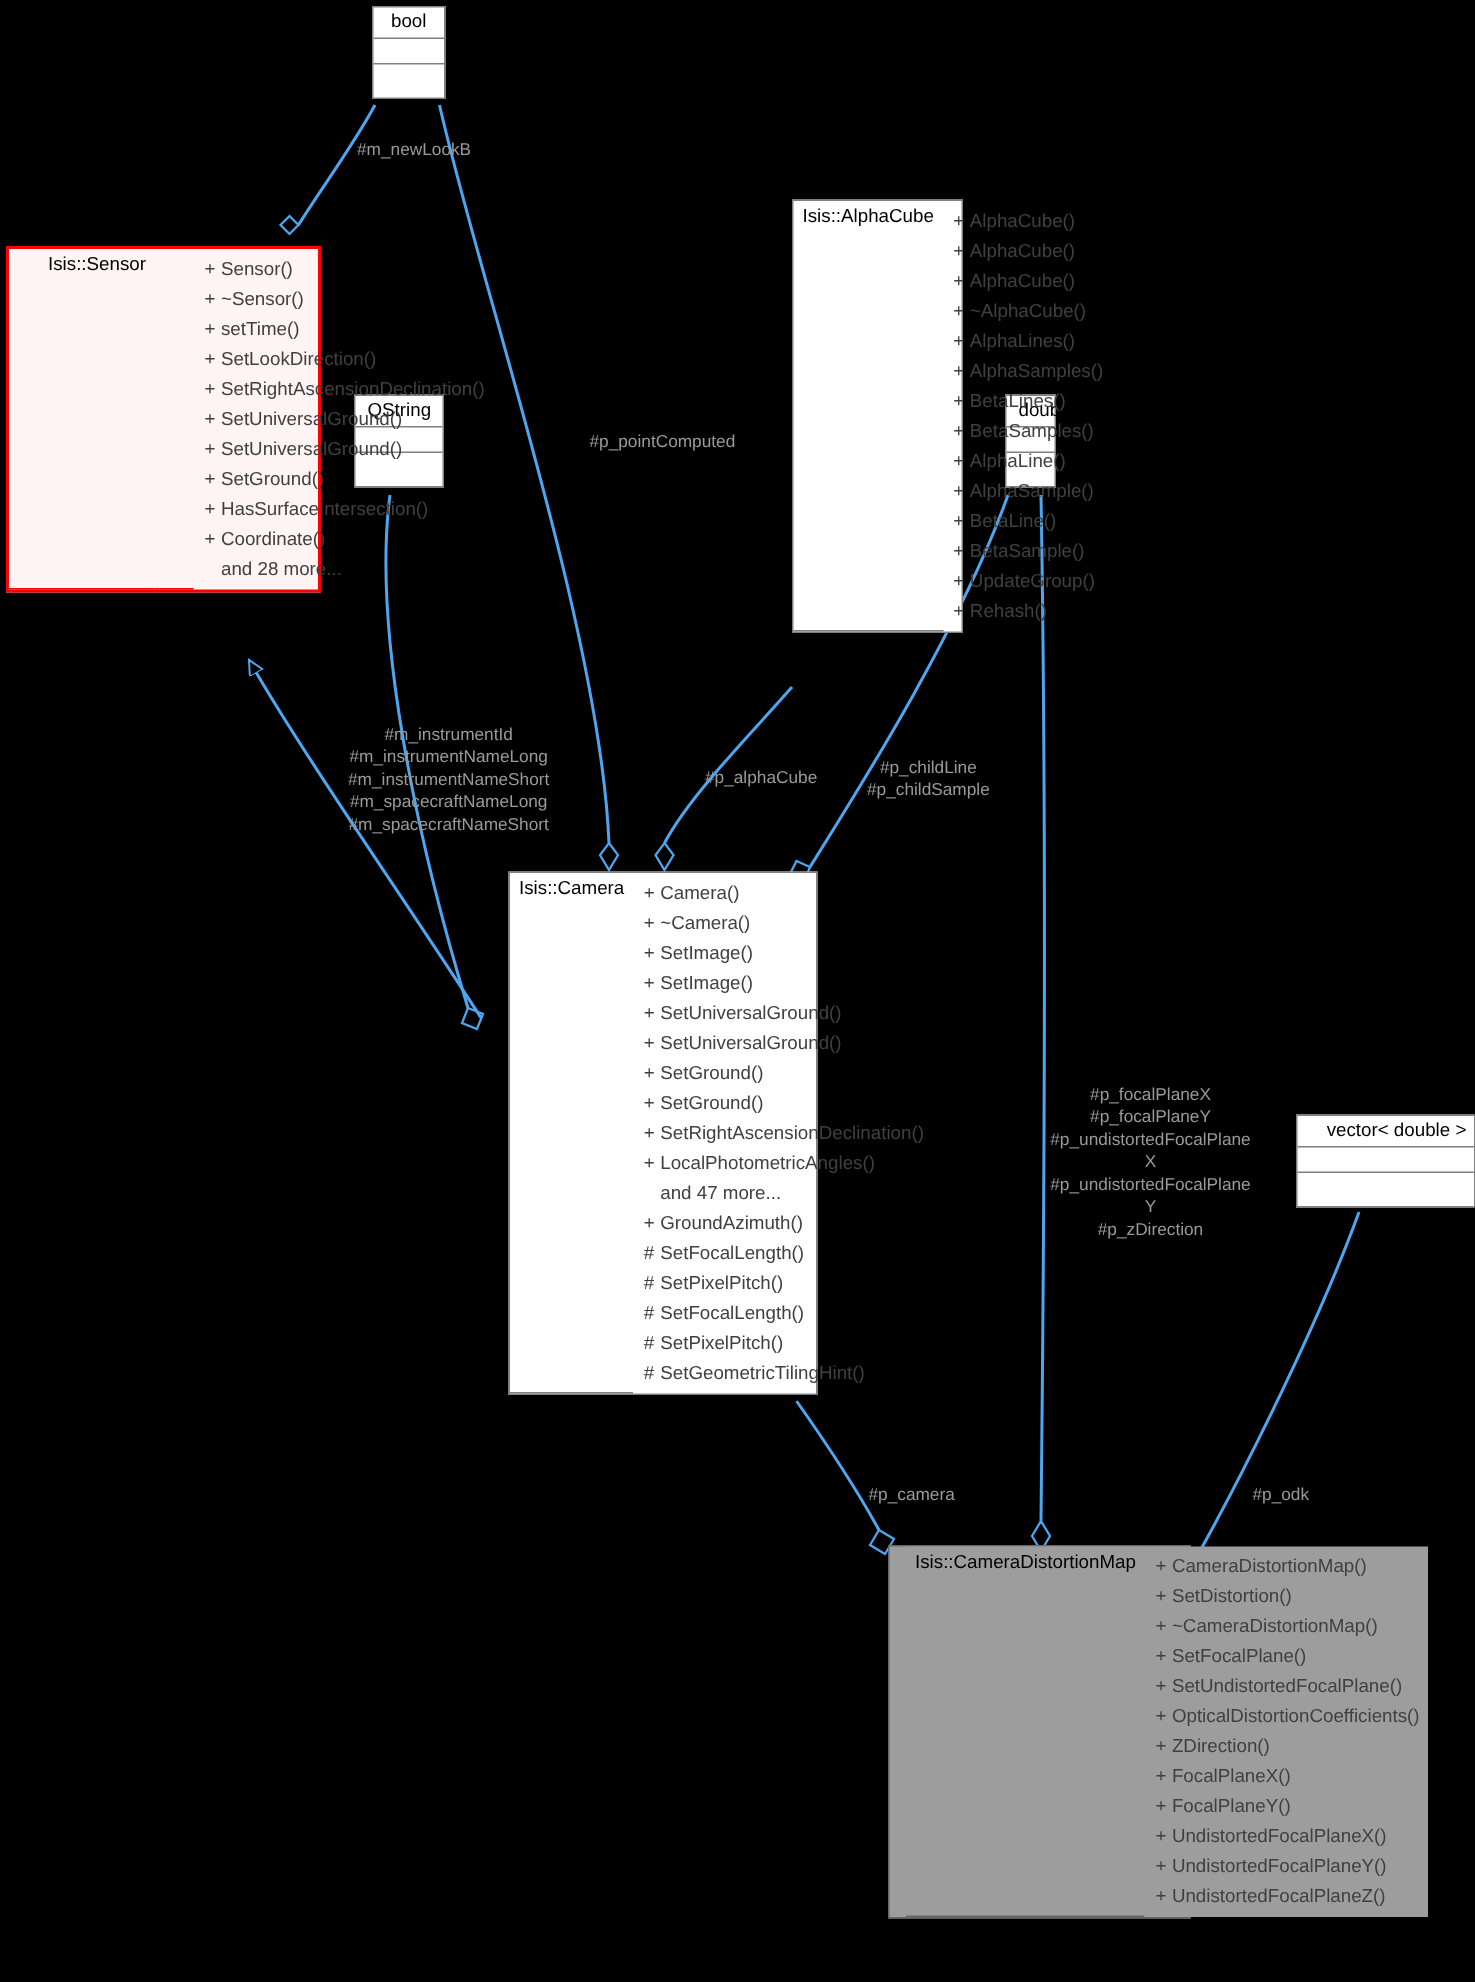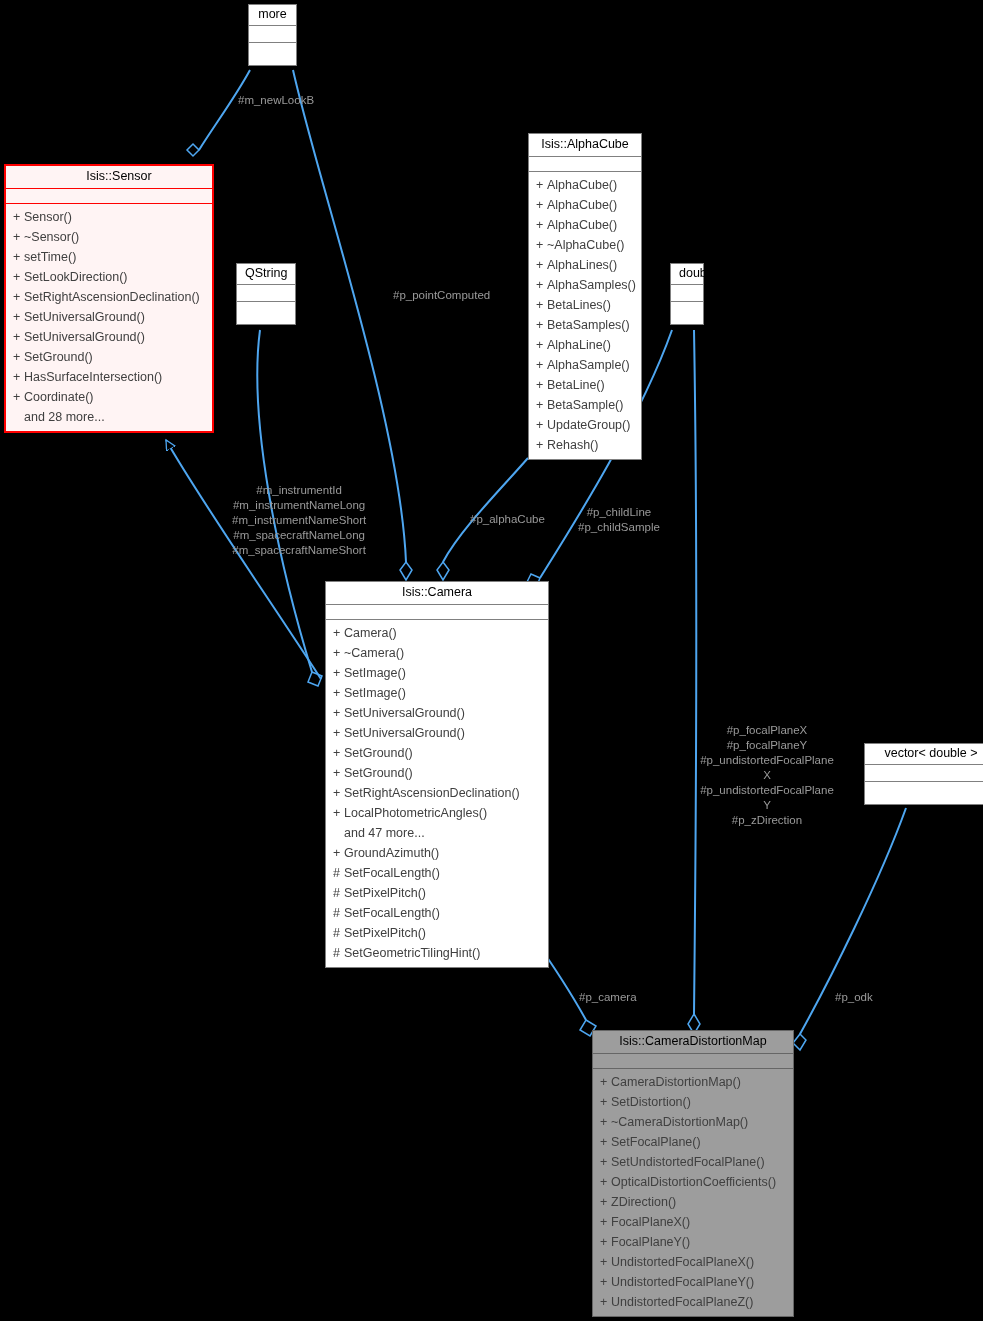"more" div.title { text: more -> bool }
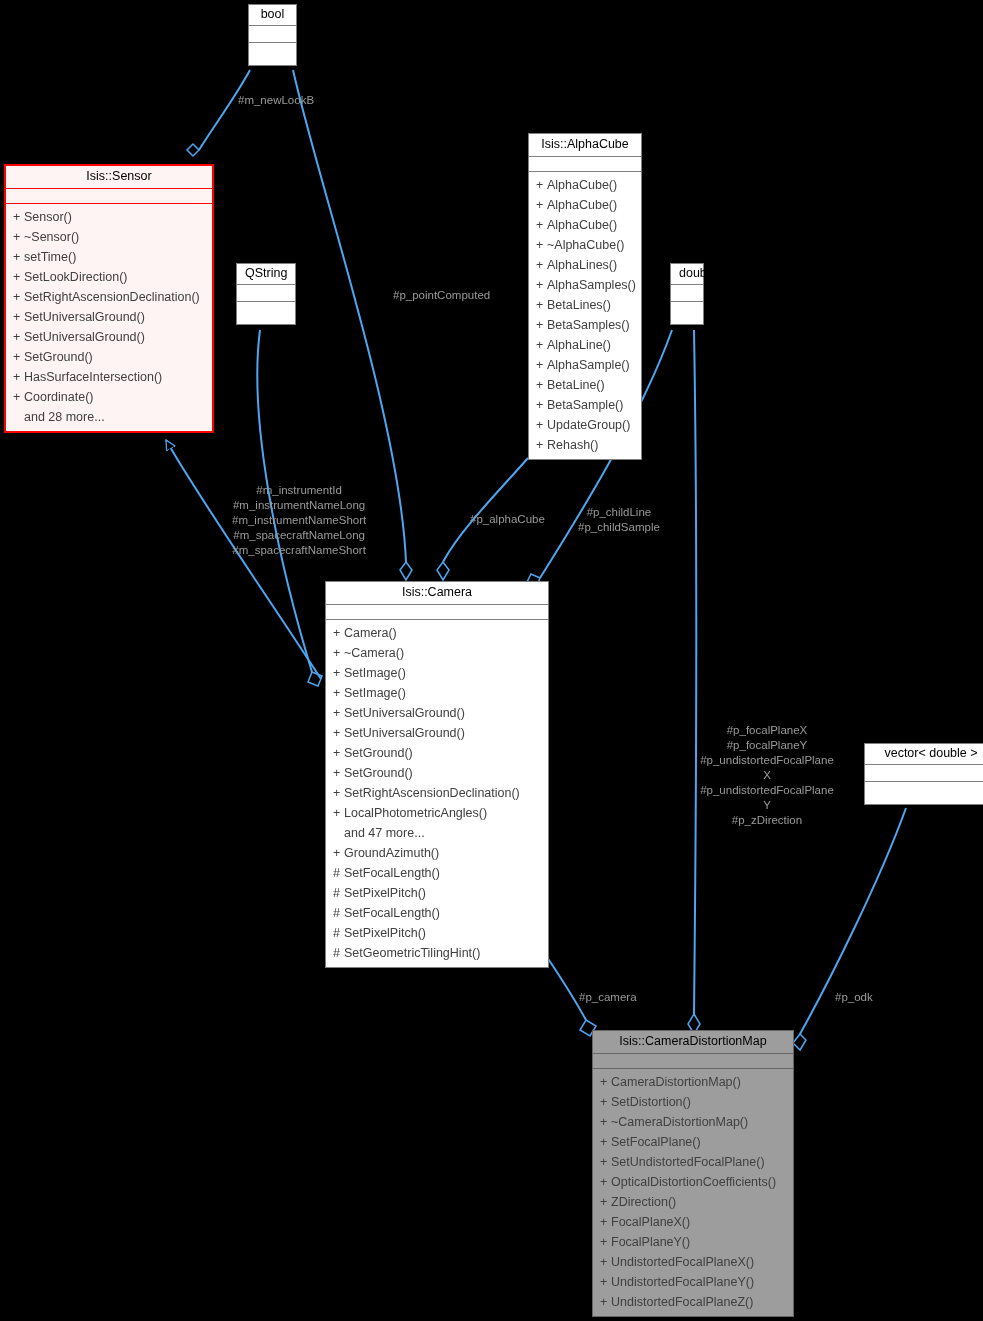"Isis::AlphaCube" .uml-box { flex-direction: column -> row }
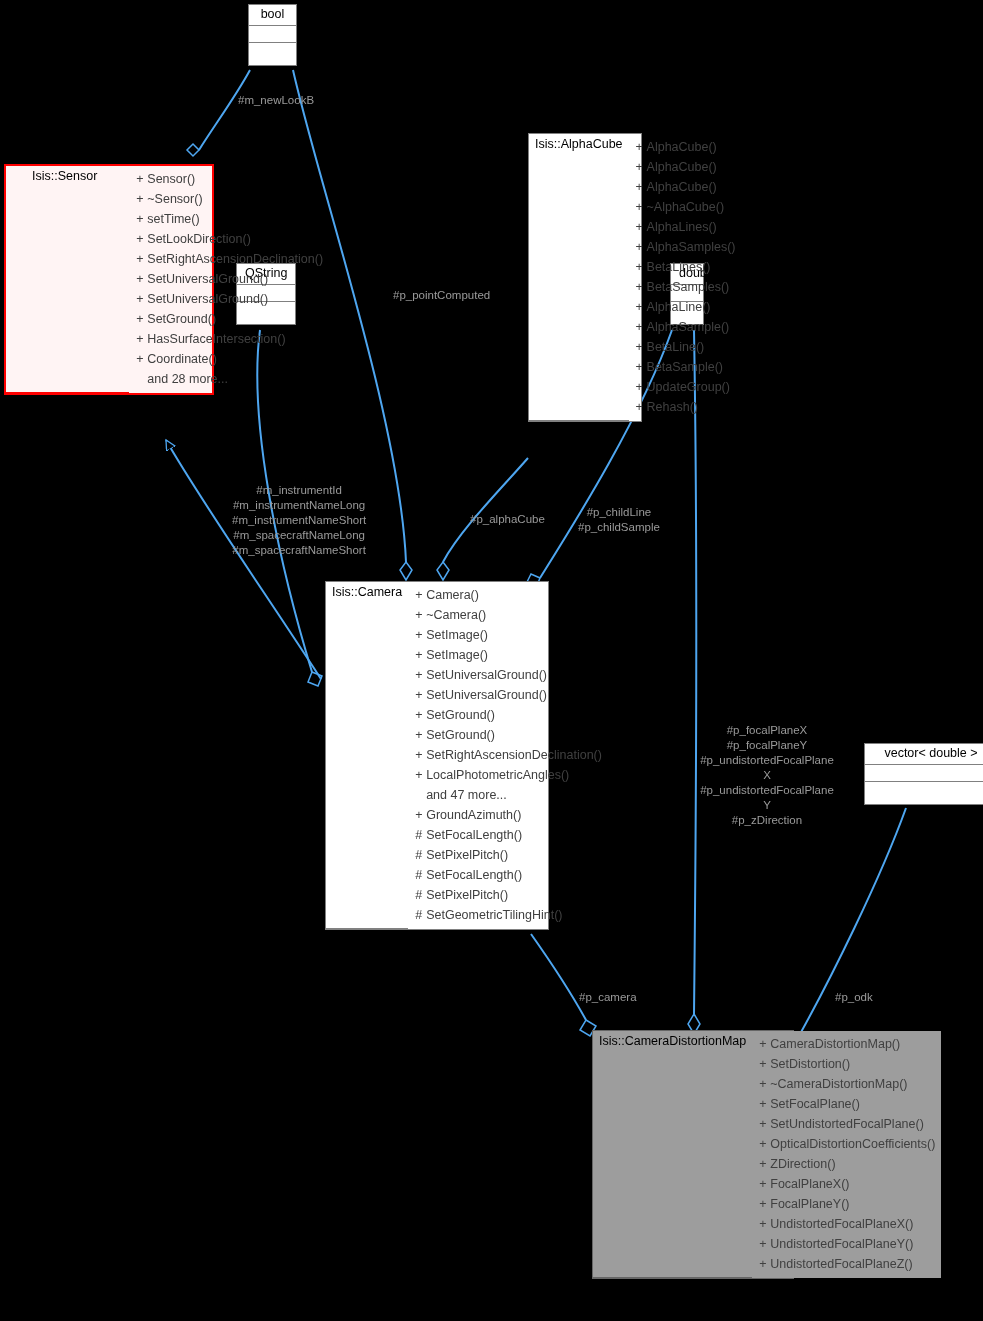"Isis::Camera" div.uml-box { left: 325px -> 339px; width: 224px -> 206px }
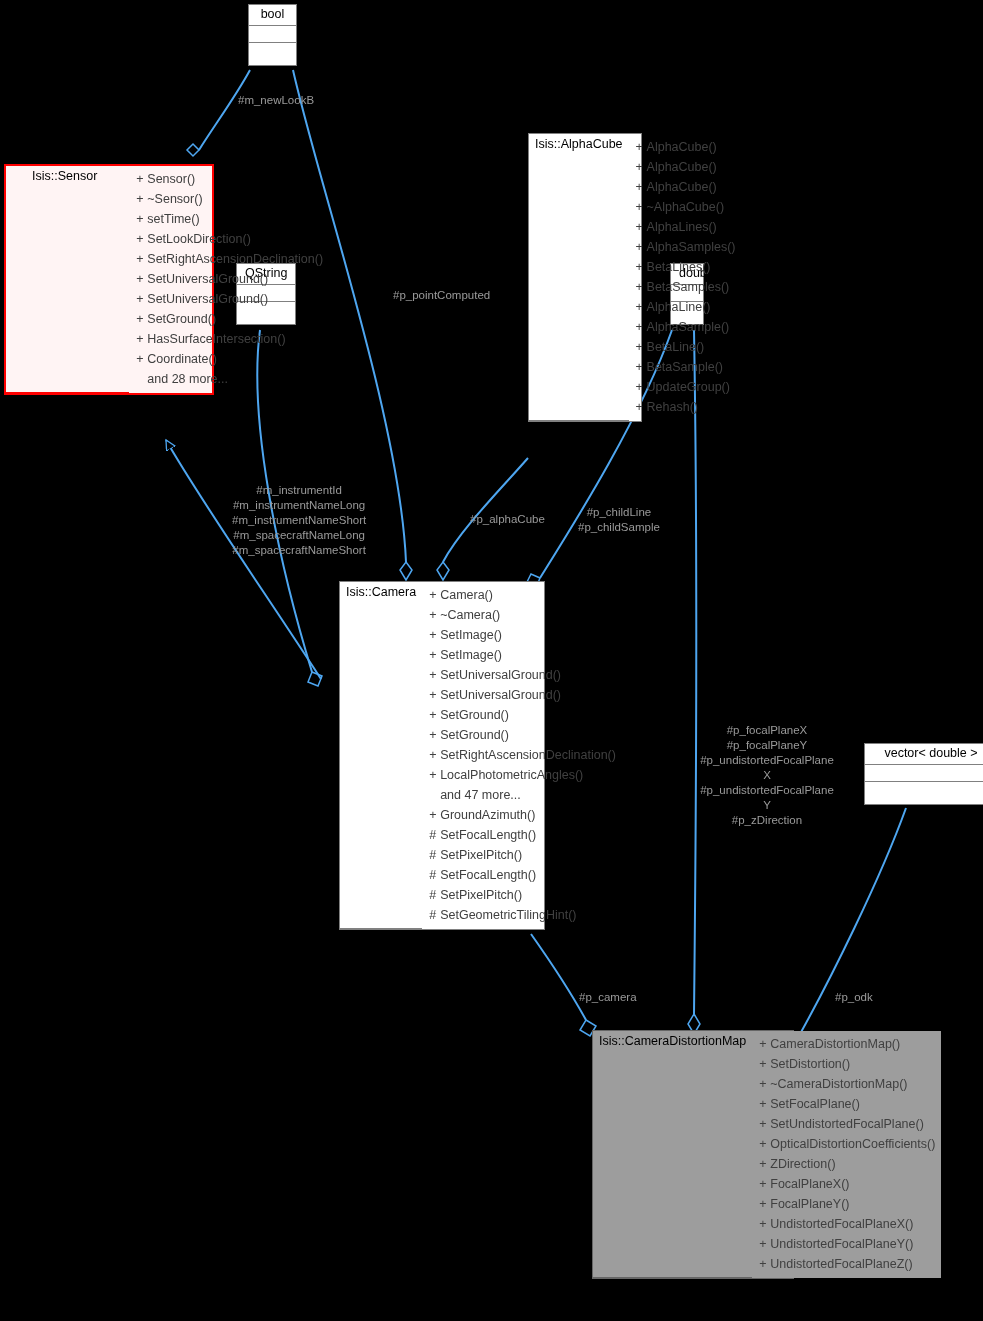"Isis::CameraDistortionMap" .uml-box.grey { padding-left: none -> 11px }
